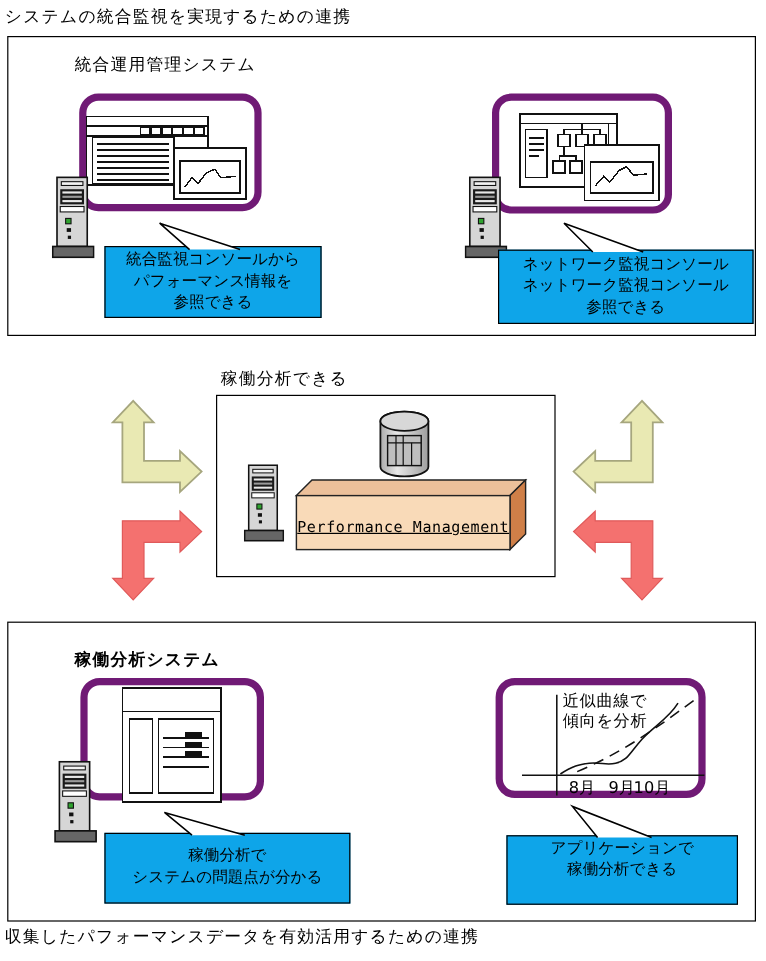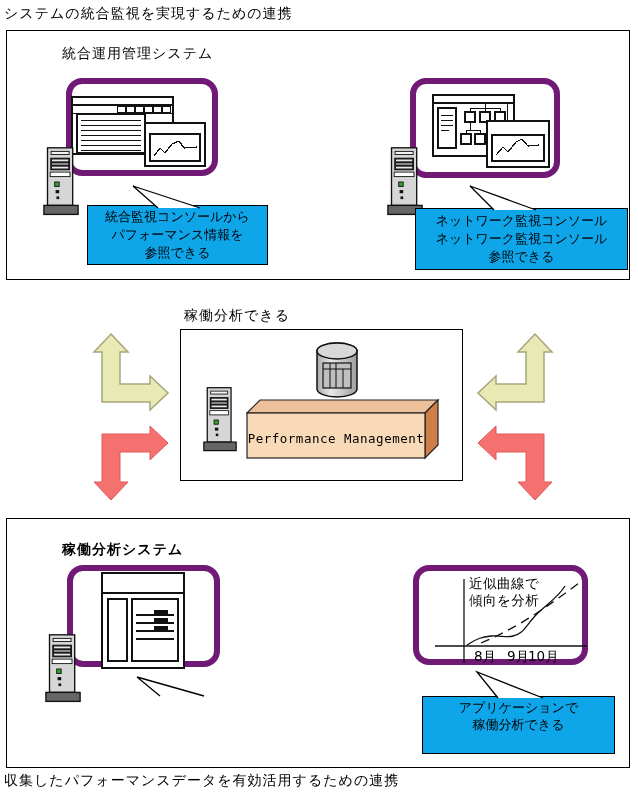"Performance Management" div.prodlabel { text-decoration: none -> underline }
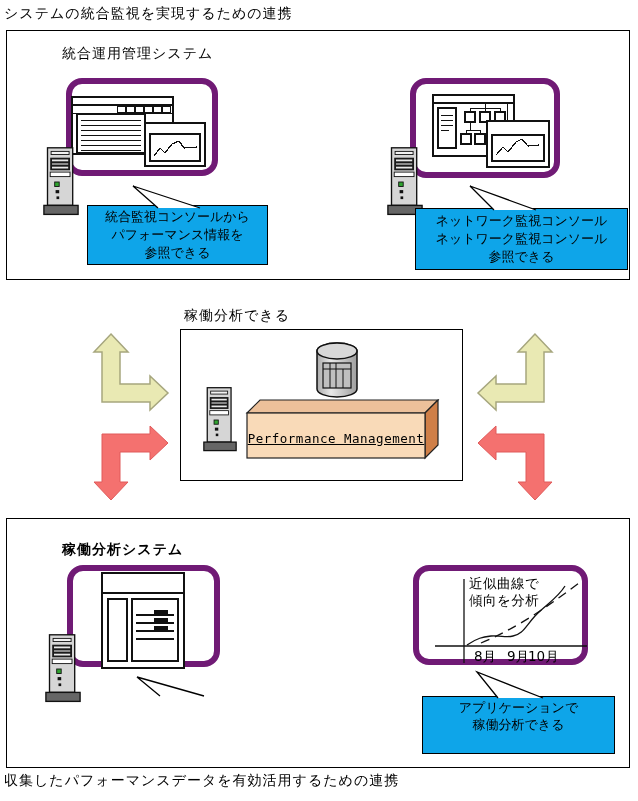"稼働分析で" div.callout { html: none -> <div> <div>稼働分析で</div> <div>システムの問題点が分かる</div> </div> }
